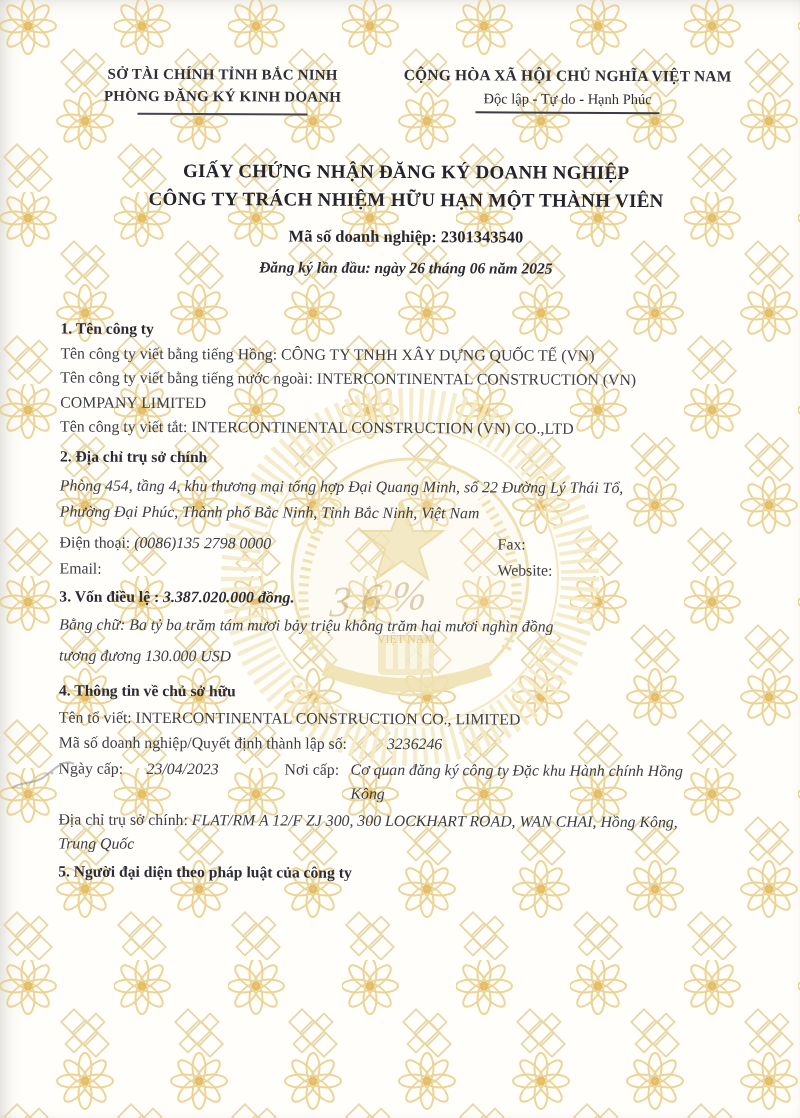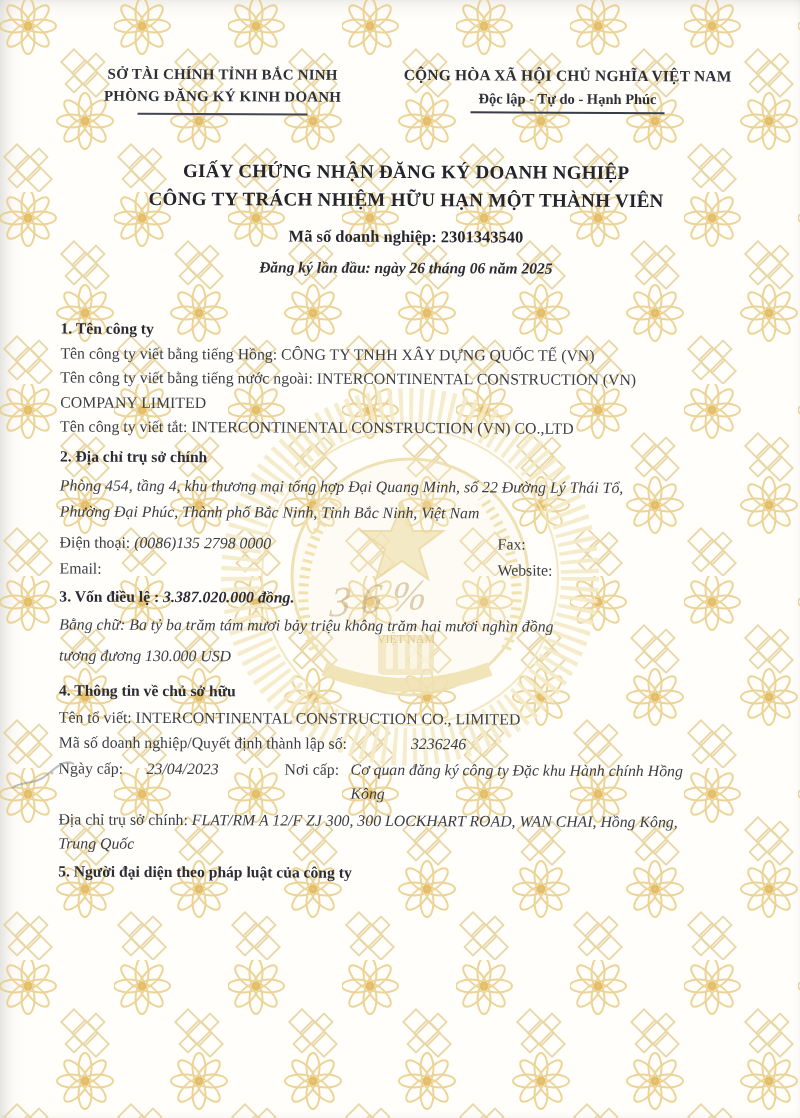"Độc lập - Tự do" .motto { font-weight: bold -> normal }
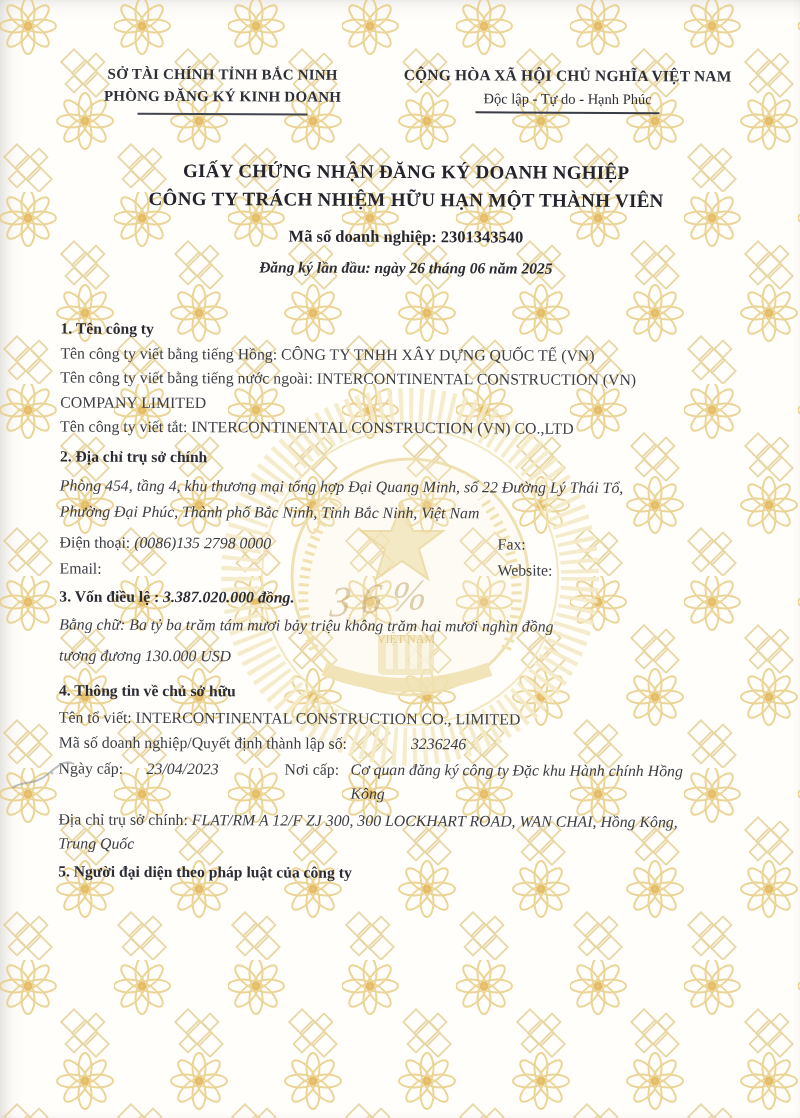"3236246" .reg-val { padding-left: 24px -> none }
